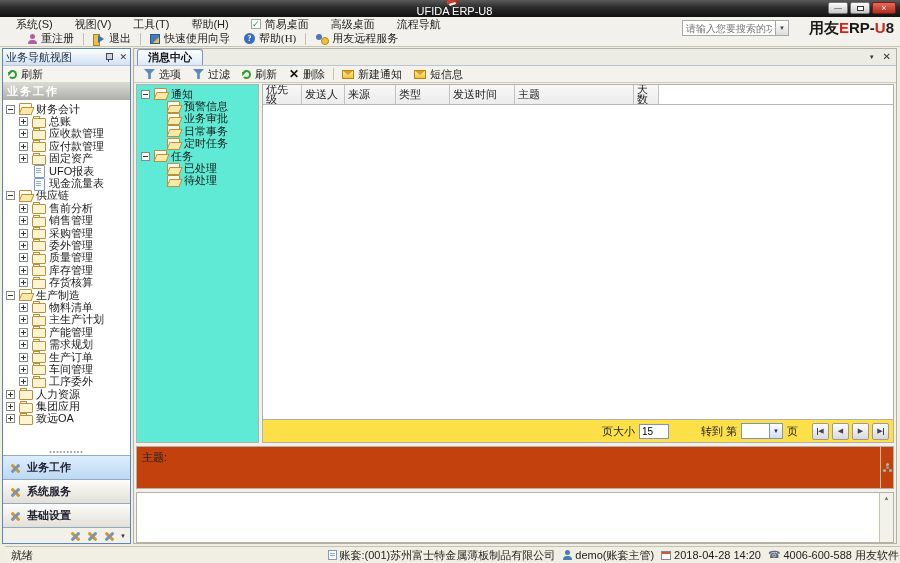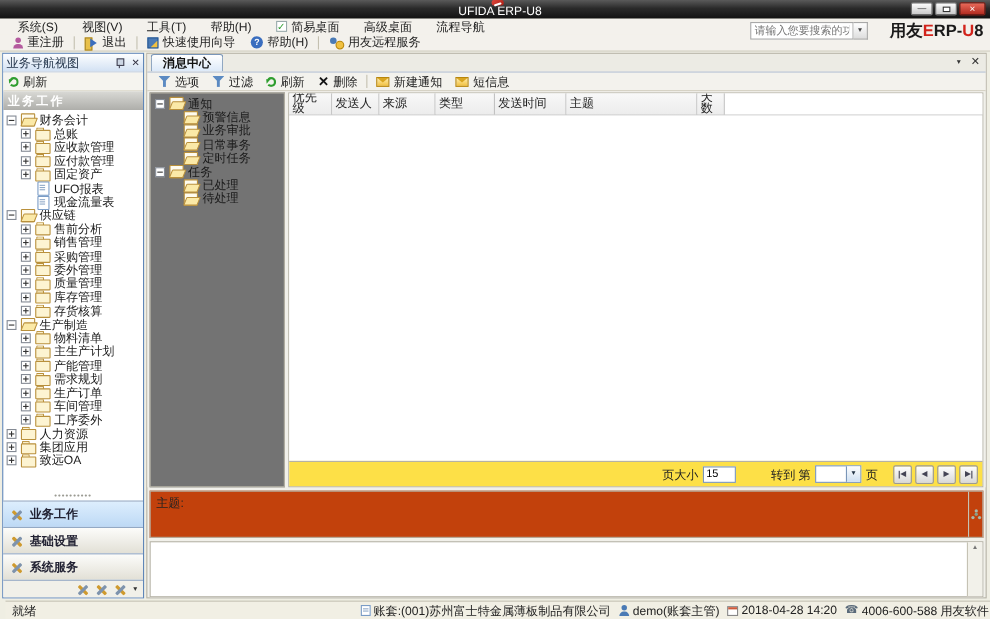"重注册" .quick-toolbar { font-family: none -> Liberation Serif, serif; padding-left: 4px -> 20px }
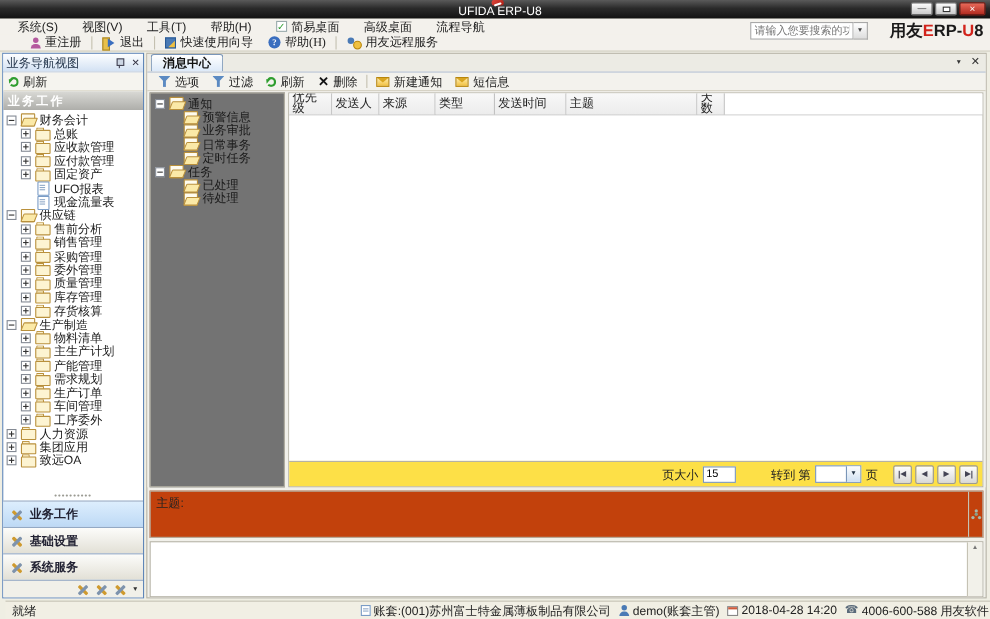"通知" .msg-tree-panel { background: #737373 -> #5eead4 }
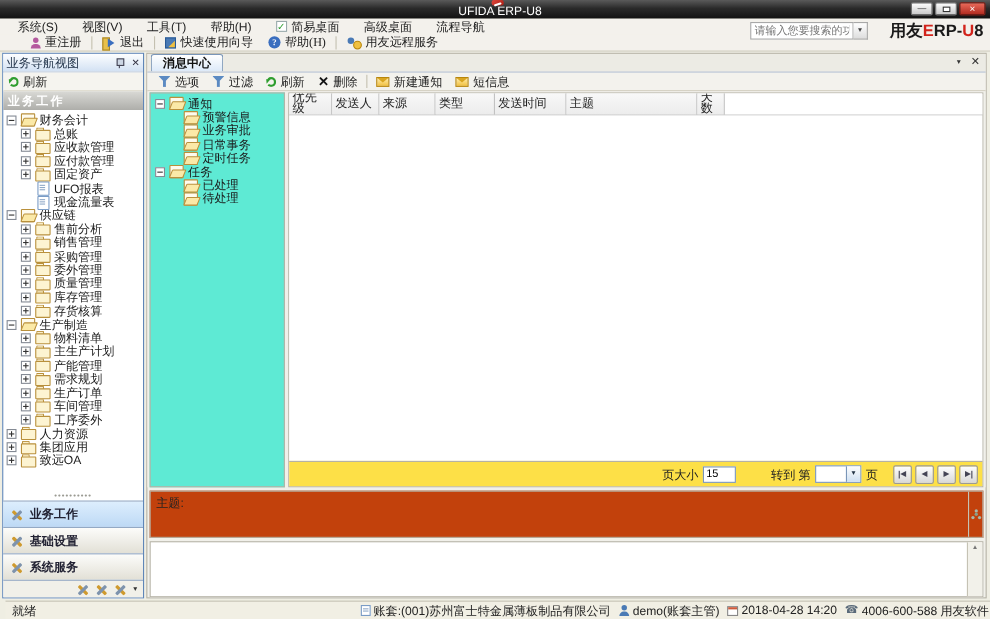"基础设置" div.sb-nav-btn { order: before "系统服务" -> after "系统服务" }
